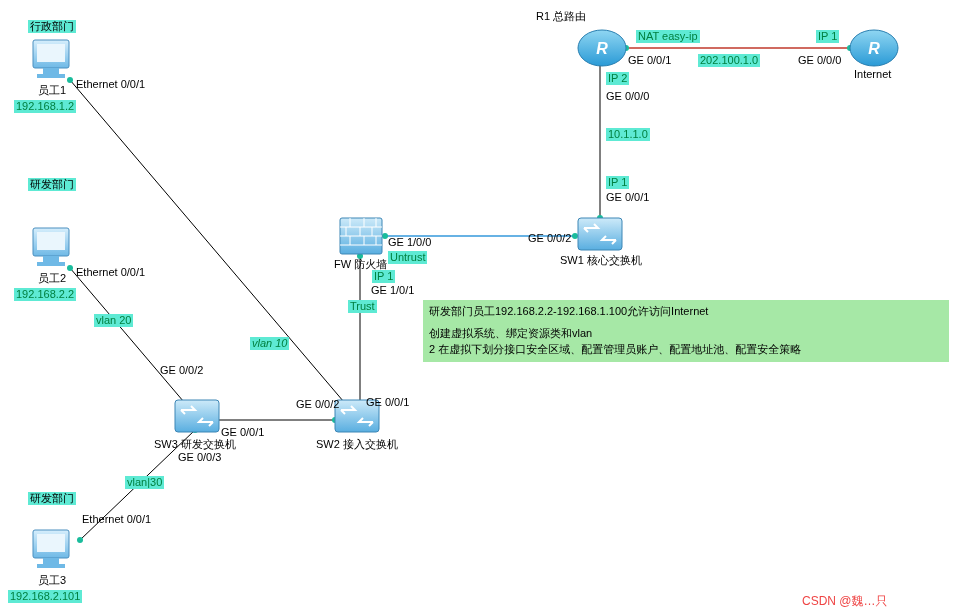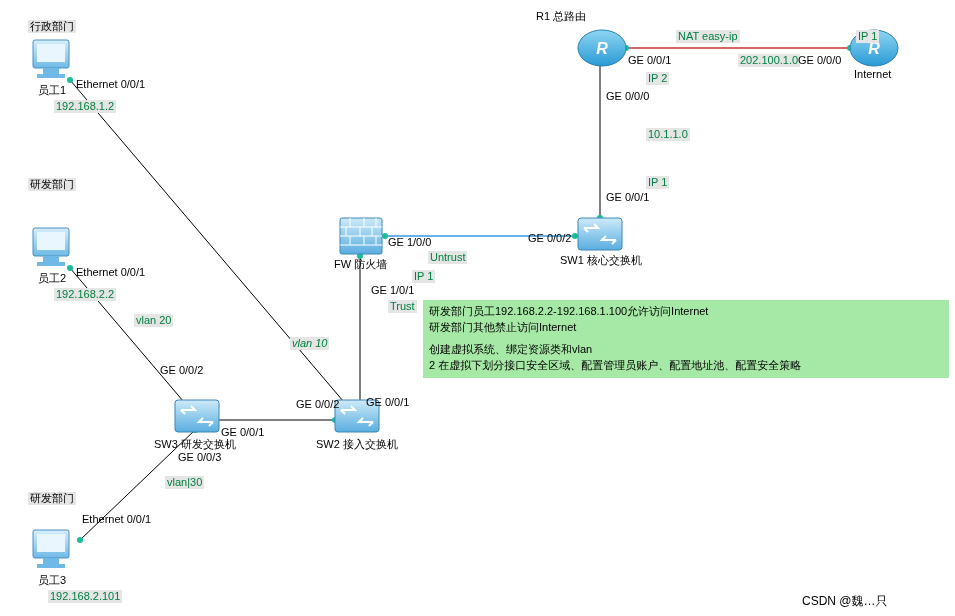"行政部门" .hl { background: #e5e5e5 -> #5eead4 }
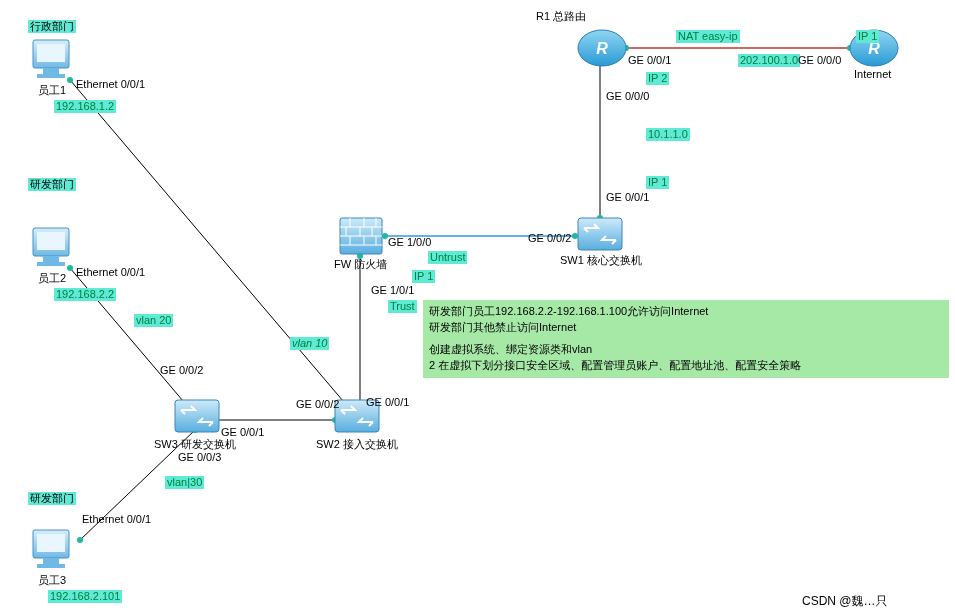"NAT easy-ip" .green-txt { margin-left: 40px -> none }
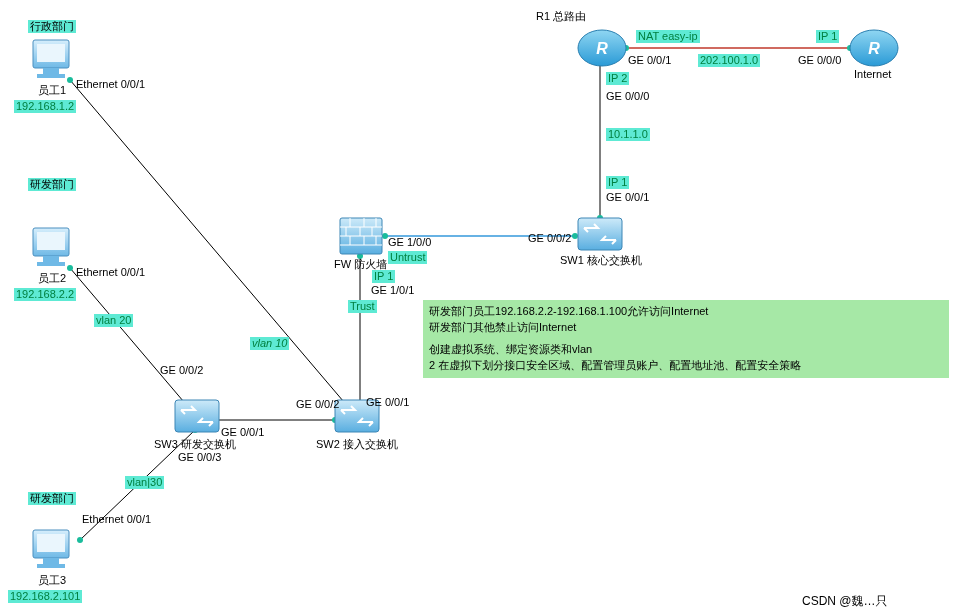"研发部门其他禁止访问Internet" div { html: <div>研发部门其他禁止访问Internet</div> -> none }
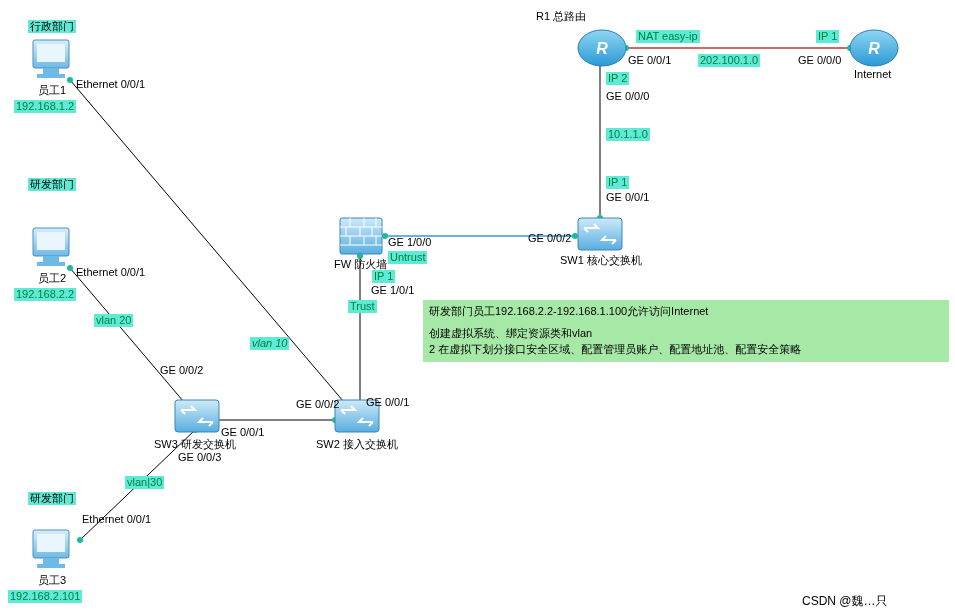"CSDN @魏…只" .watermark { color: #000000 -> #ef4444 }
